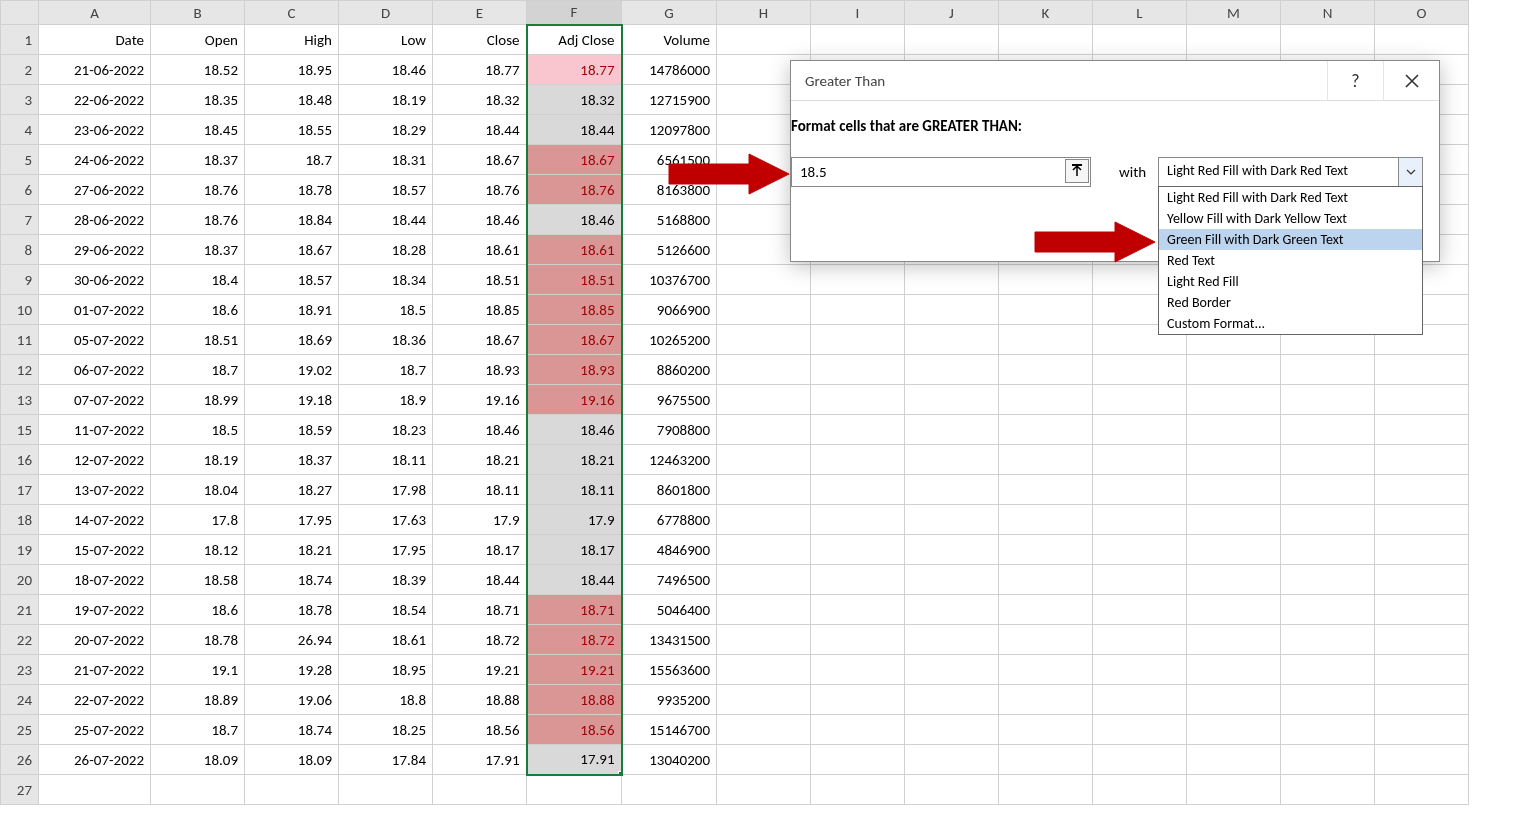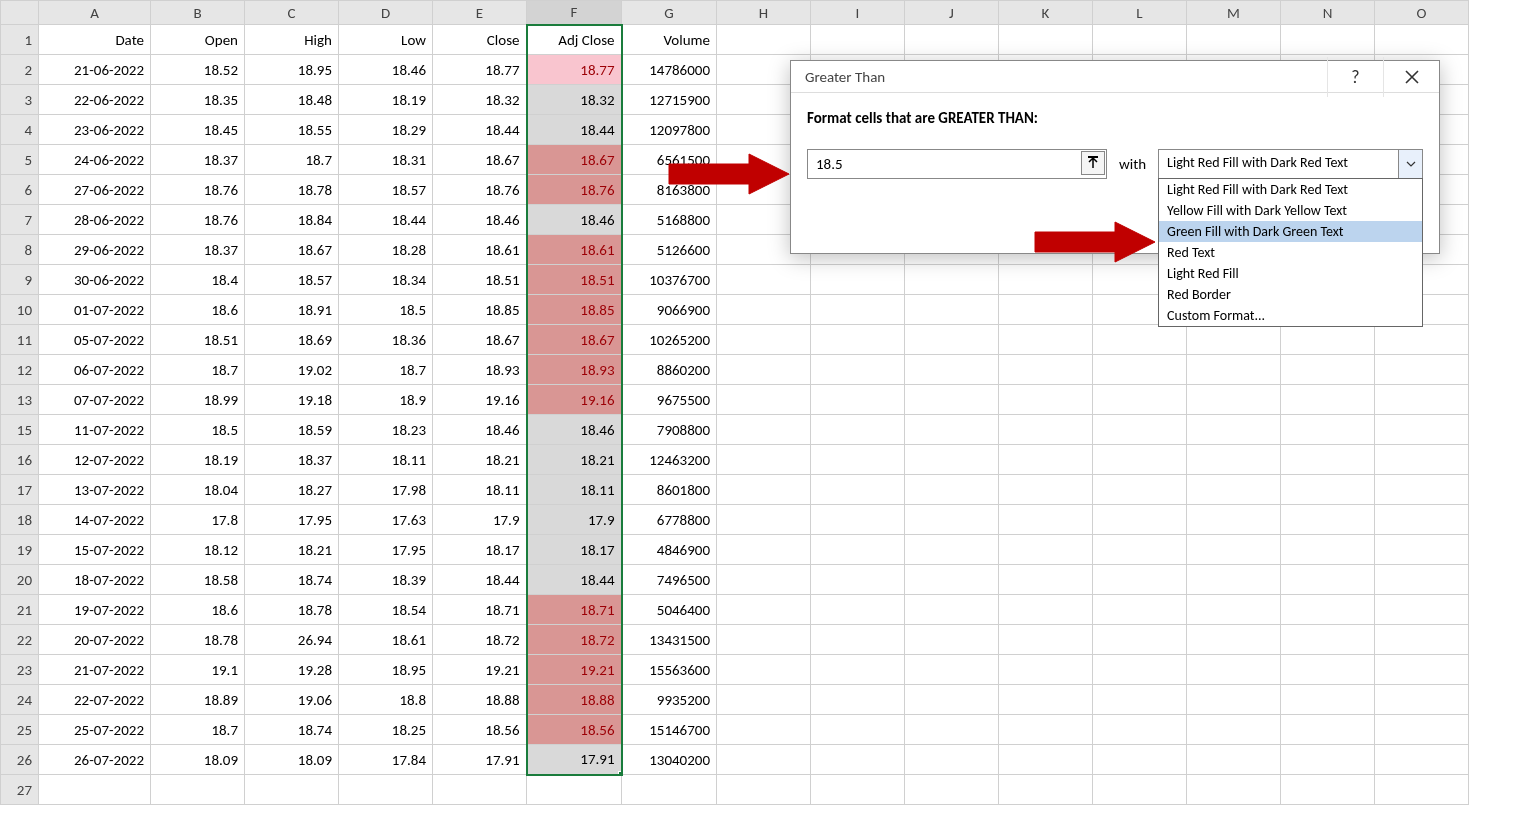"Greater Than" .dialog .titlebar { height: 32px -> 40px }
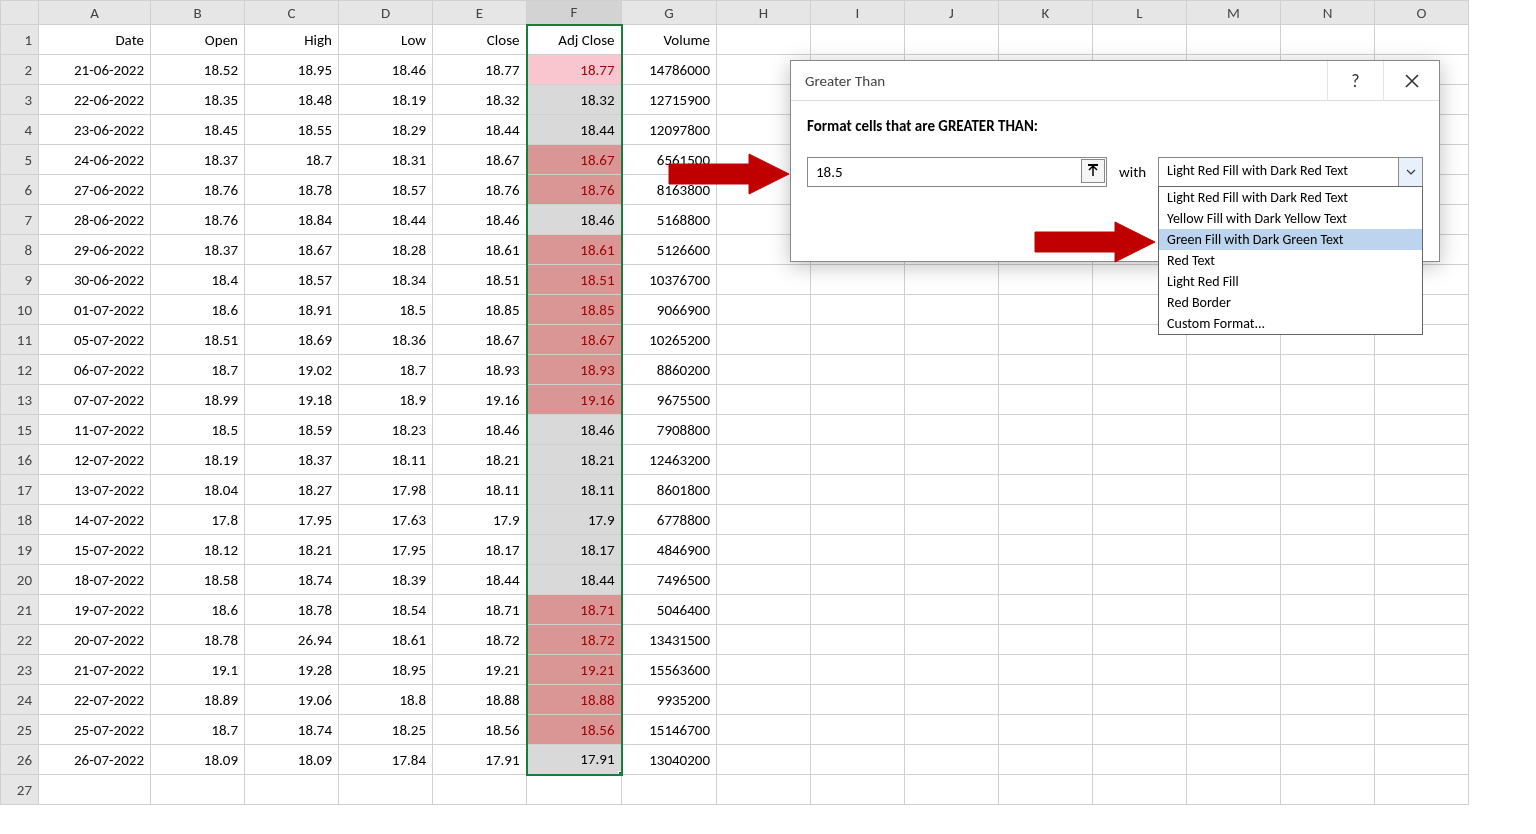"Format cells that are GREATER" .dialog .body { padding: 16px 16px 74px 16px -> 16px 16px 74px 0 }
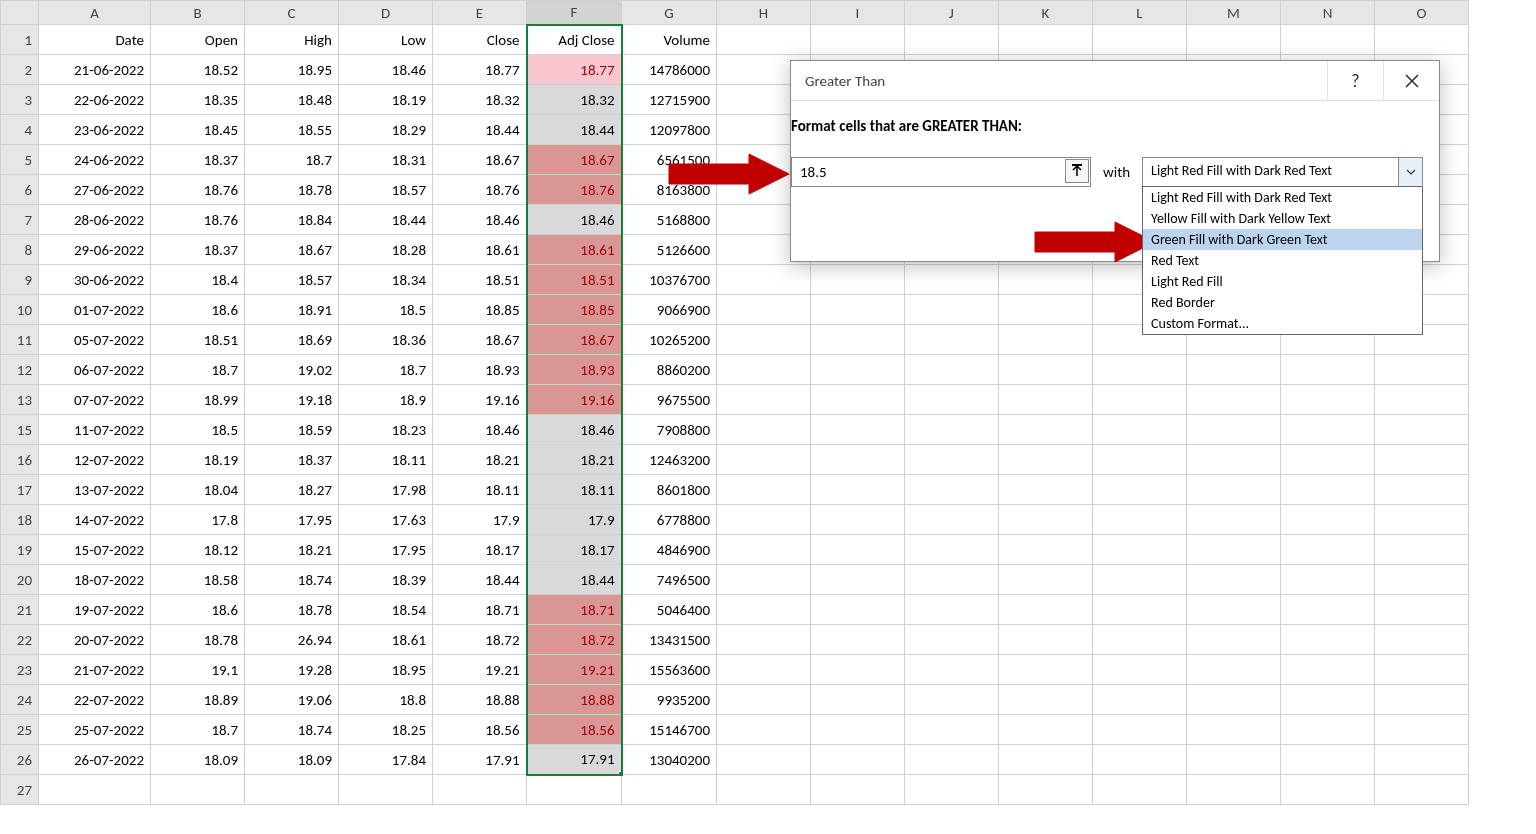"with" .withlbl { margin-left: none -> 16px }
